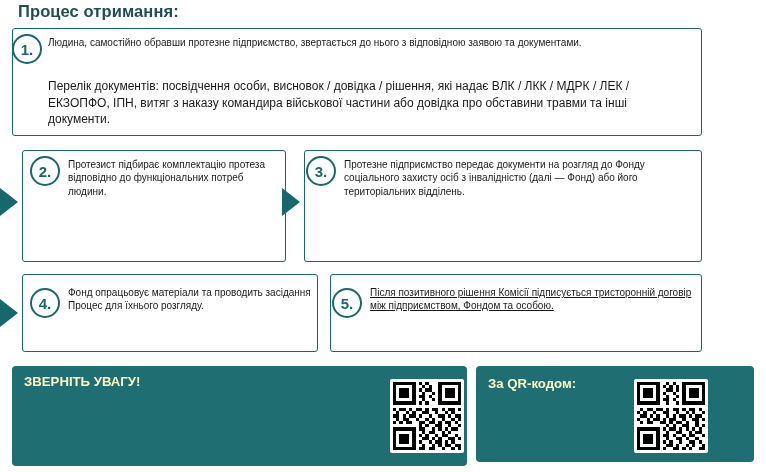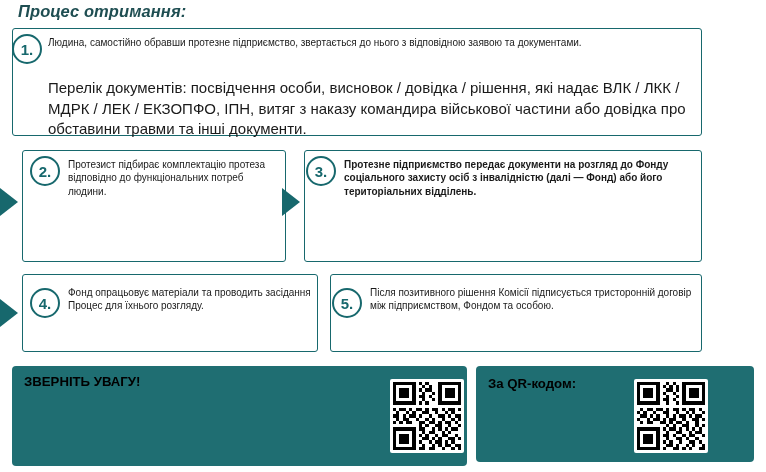"Процес отримання:" .title { font-style: italic -> none }
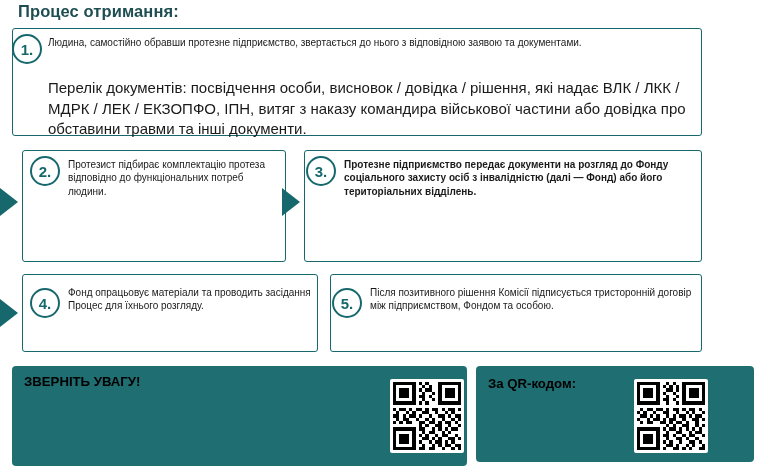"Перелік документів: посвідчення особи," .t-small { font-size: 15px -> 12px }
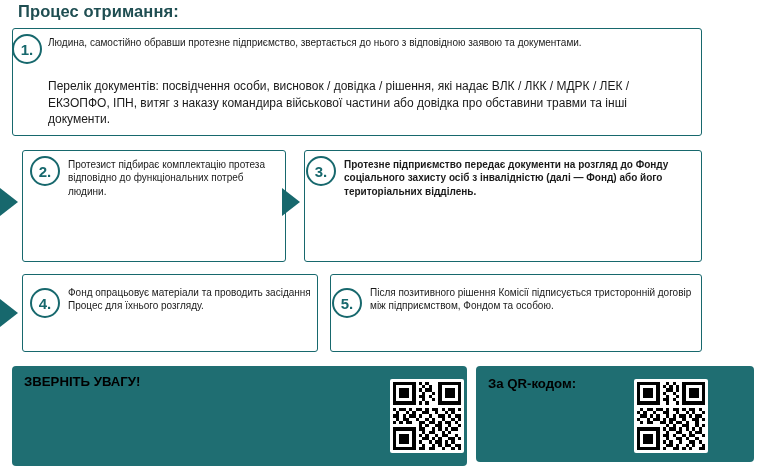"Протезне підприємство передає документи" div.txt { font-weight: bold -> none }
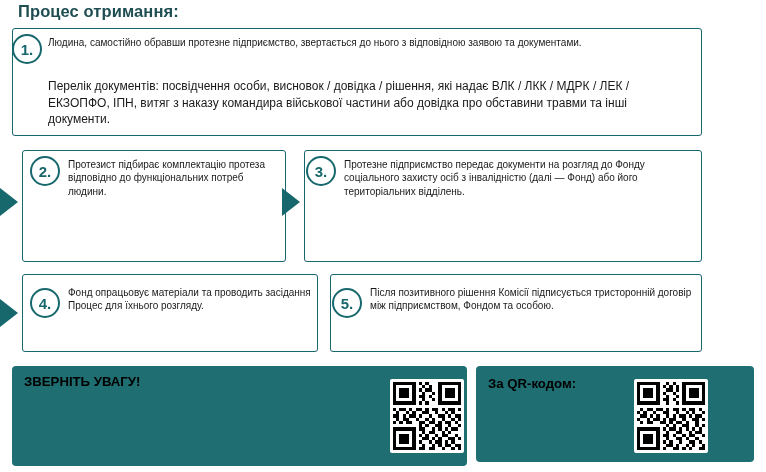"Після позитивного рішення Комісії" div.txt { text-decoration: none -> underline }
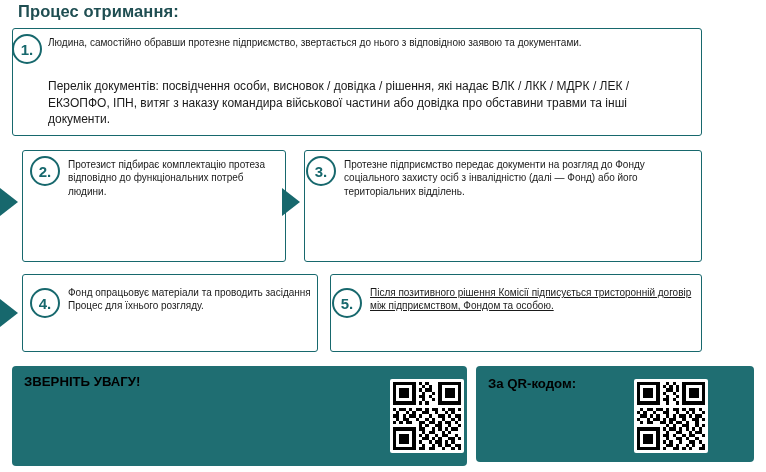"ЗВЕРНІТЬ УВАГУ!" .panel-head { color: #000000 -> #fef9c3 }
